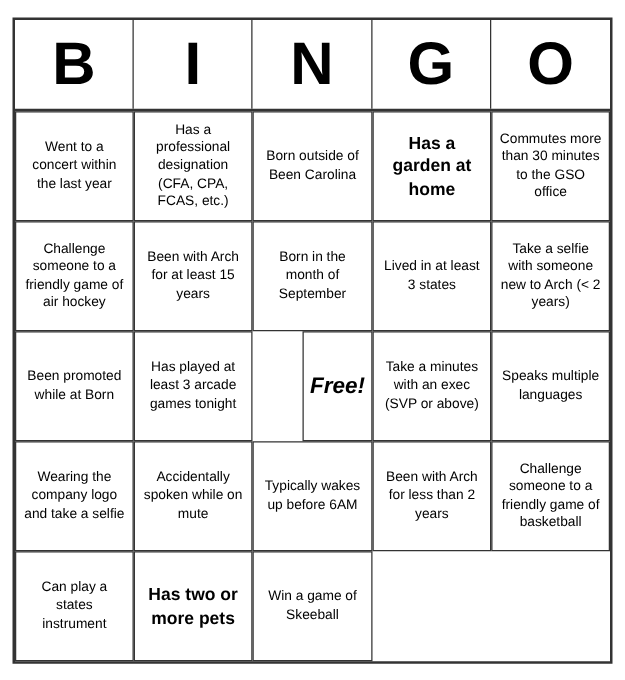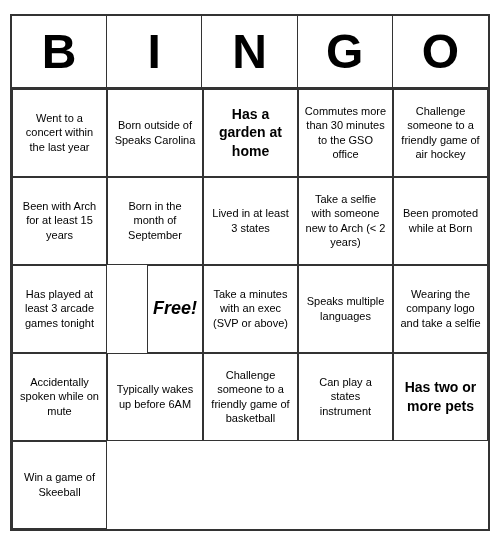"Has a professional designation (CFA," div.bingo-cell { html: none -> <div>Has a professional designation (CFA, CPA, FCAS, etc.)</div> }
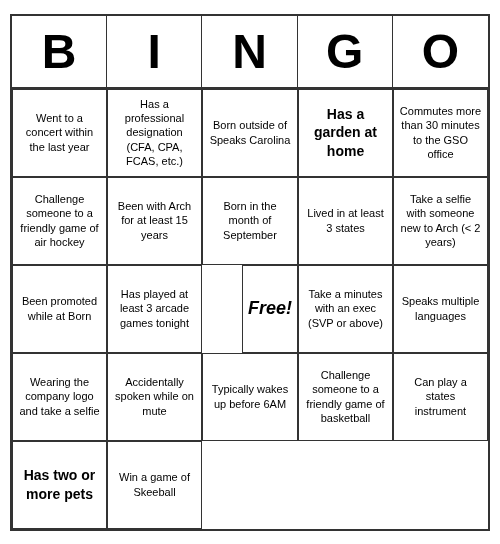"Born outside of Speaks Carolina" div.bingo-cell { text: Speaks -> Been }
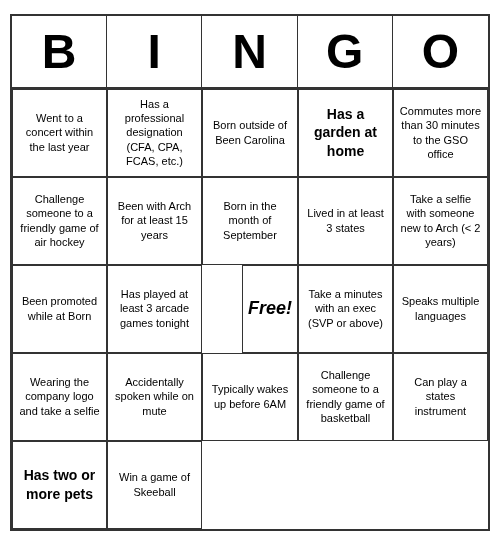"Been with Arch for less" div.bingo-cell { html: none -> <div>Been with Arch for less than 2 years</div> }
